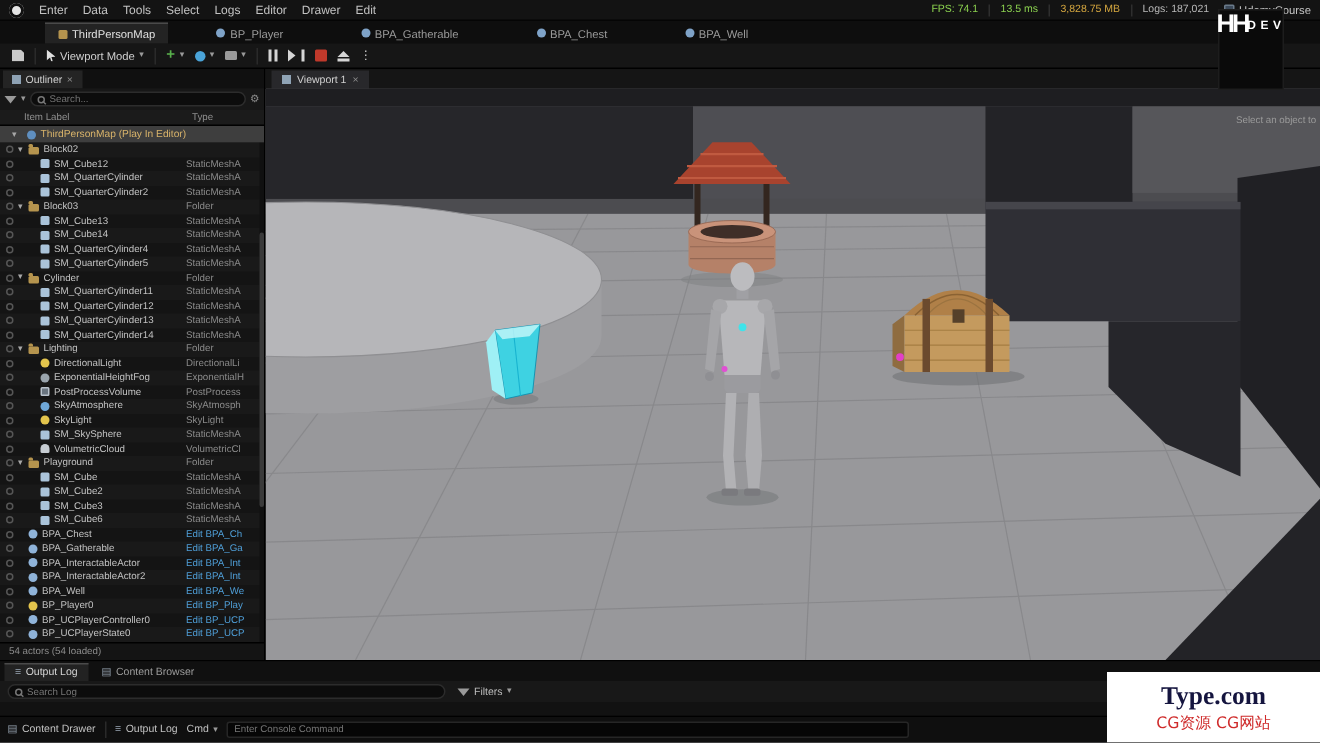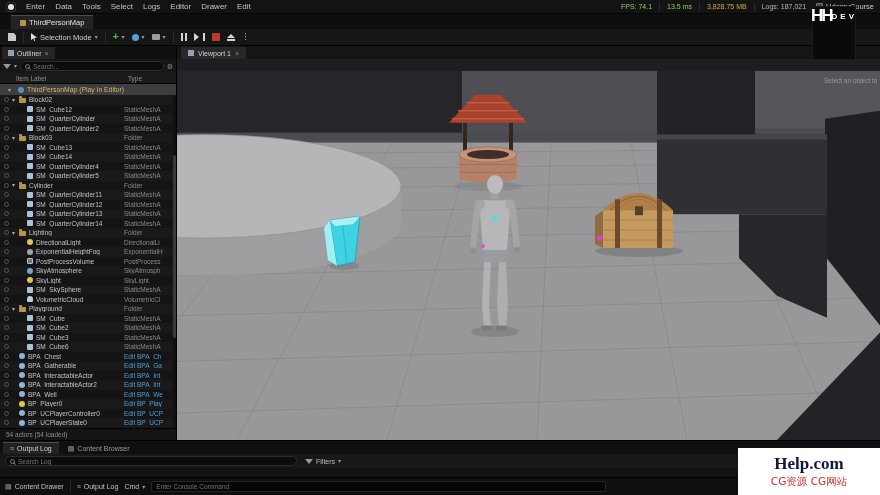"ThirdPersonMap" .row2 { padding-left: 11px -> 30px }
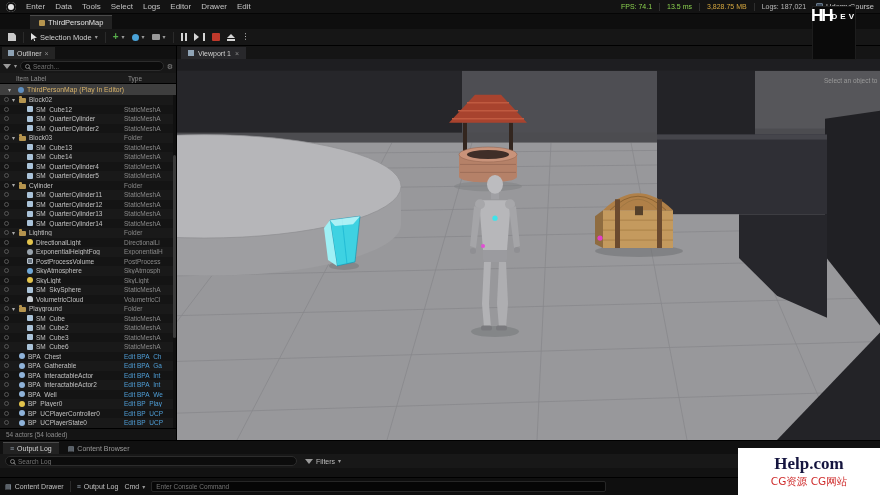"BP_Player" div { html: none -> <div> <div> <span></span> <span>BP_Player</span> </div> <div> <span></span> <span>BPA_Gatherable</span> </div> <div> <span></span> <span>BPA_Chest</span> </div> <div> <span></span> <span>BPA_Well</span> </div> </div> }
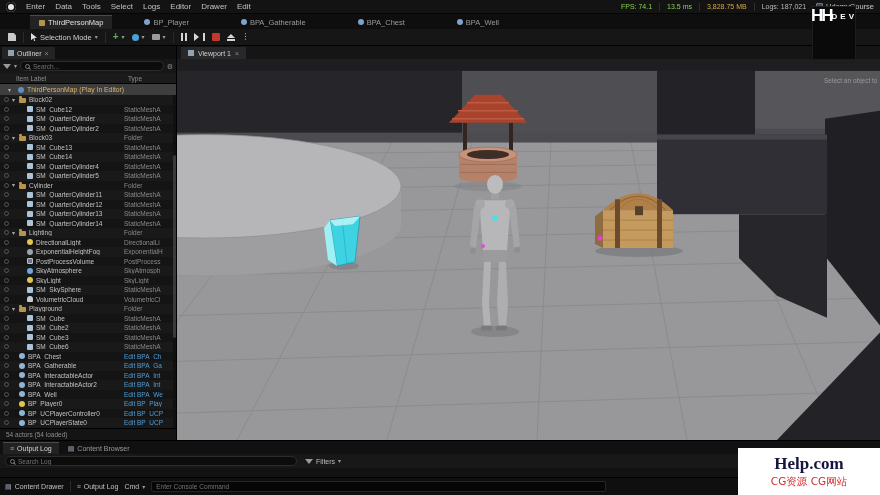"Selection Mode" span { text: Selection -> Viewport }
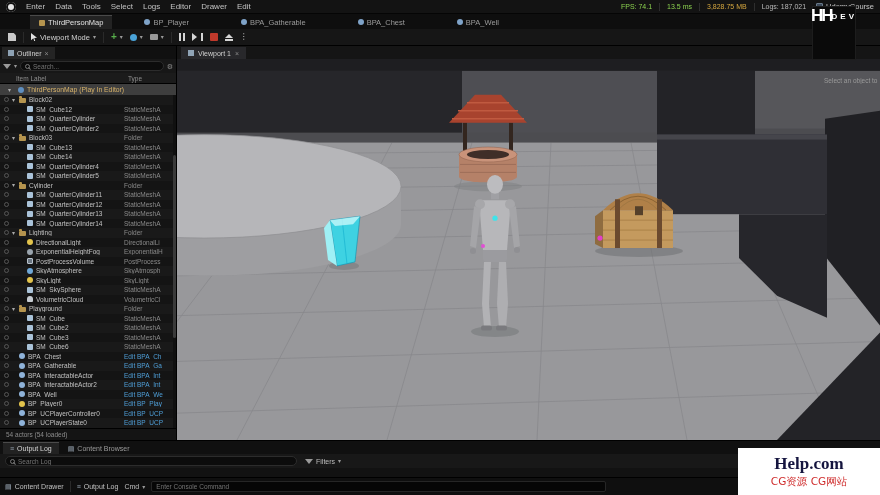"Help.com" span.site { text: Help.com -> Type.com }
